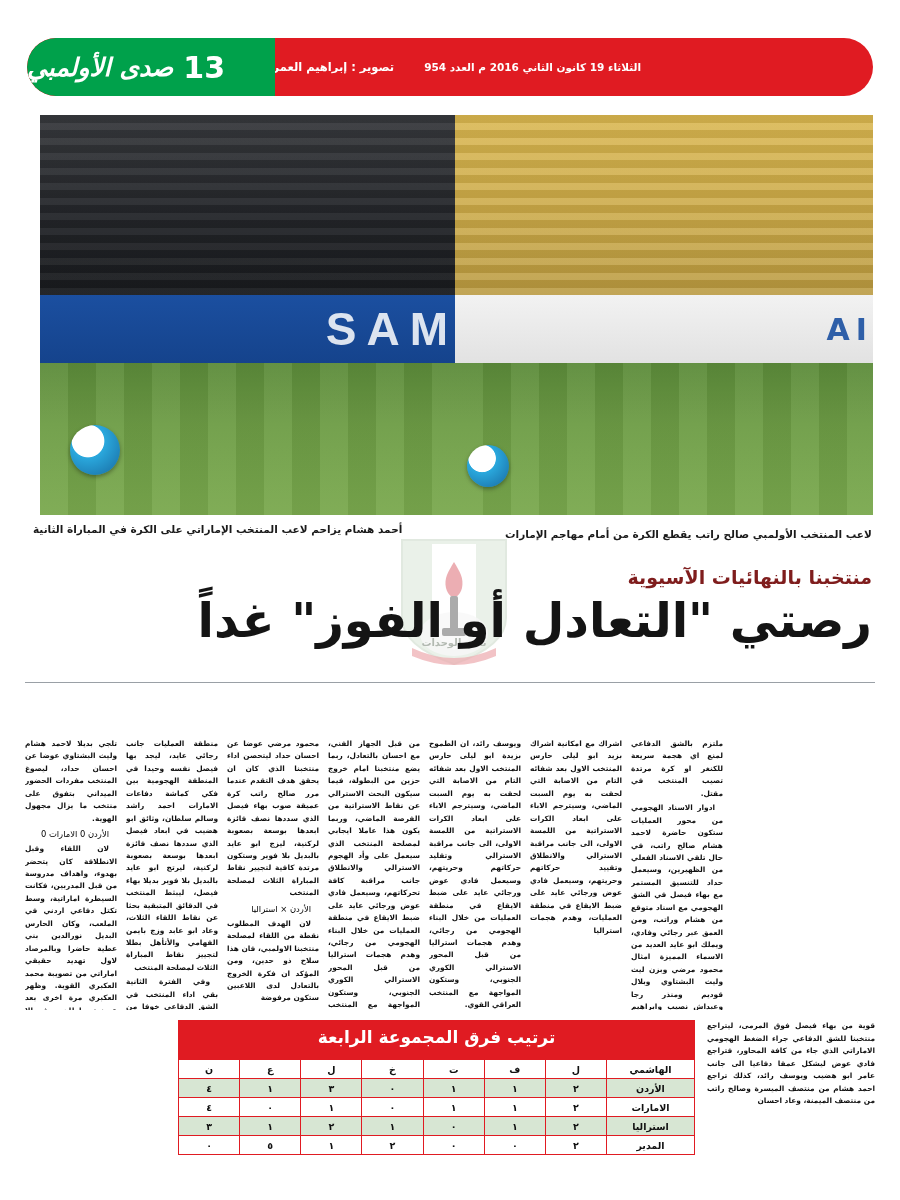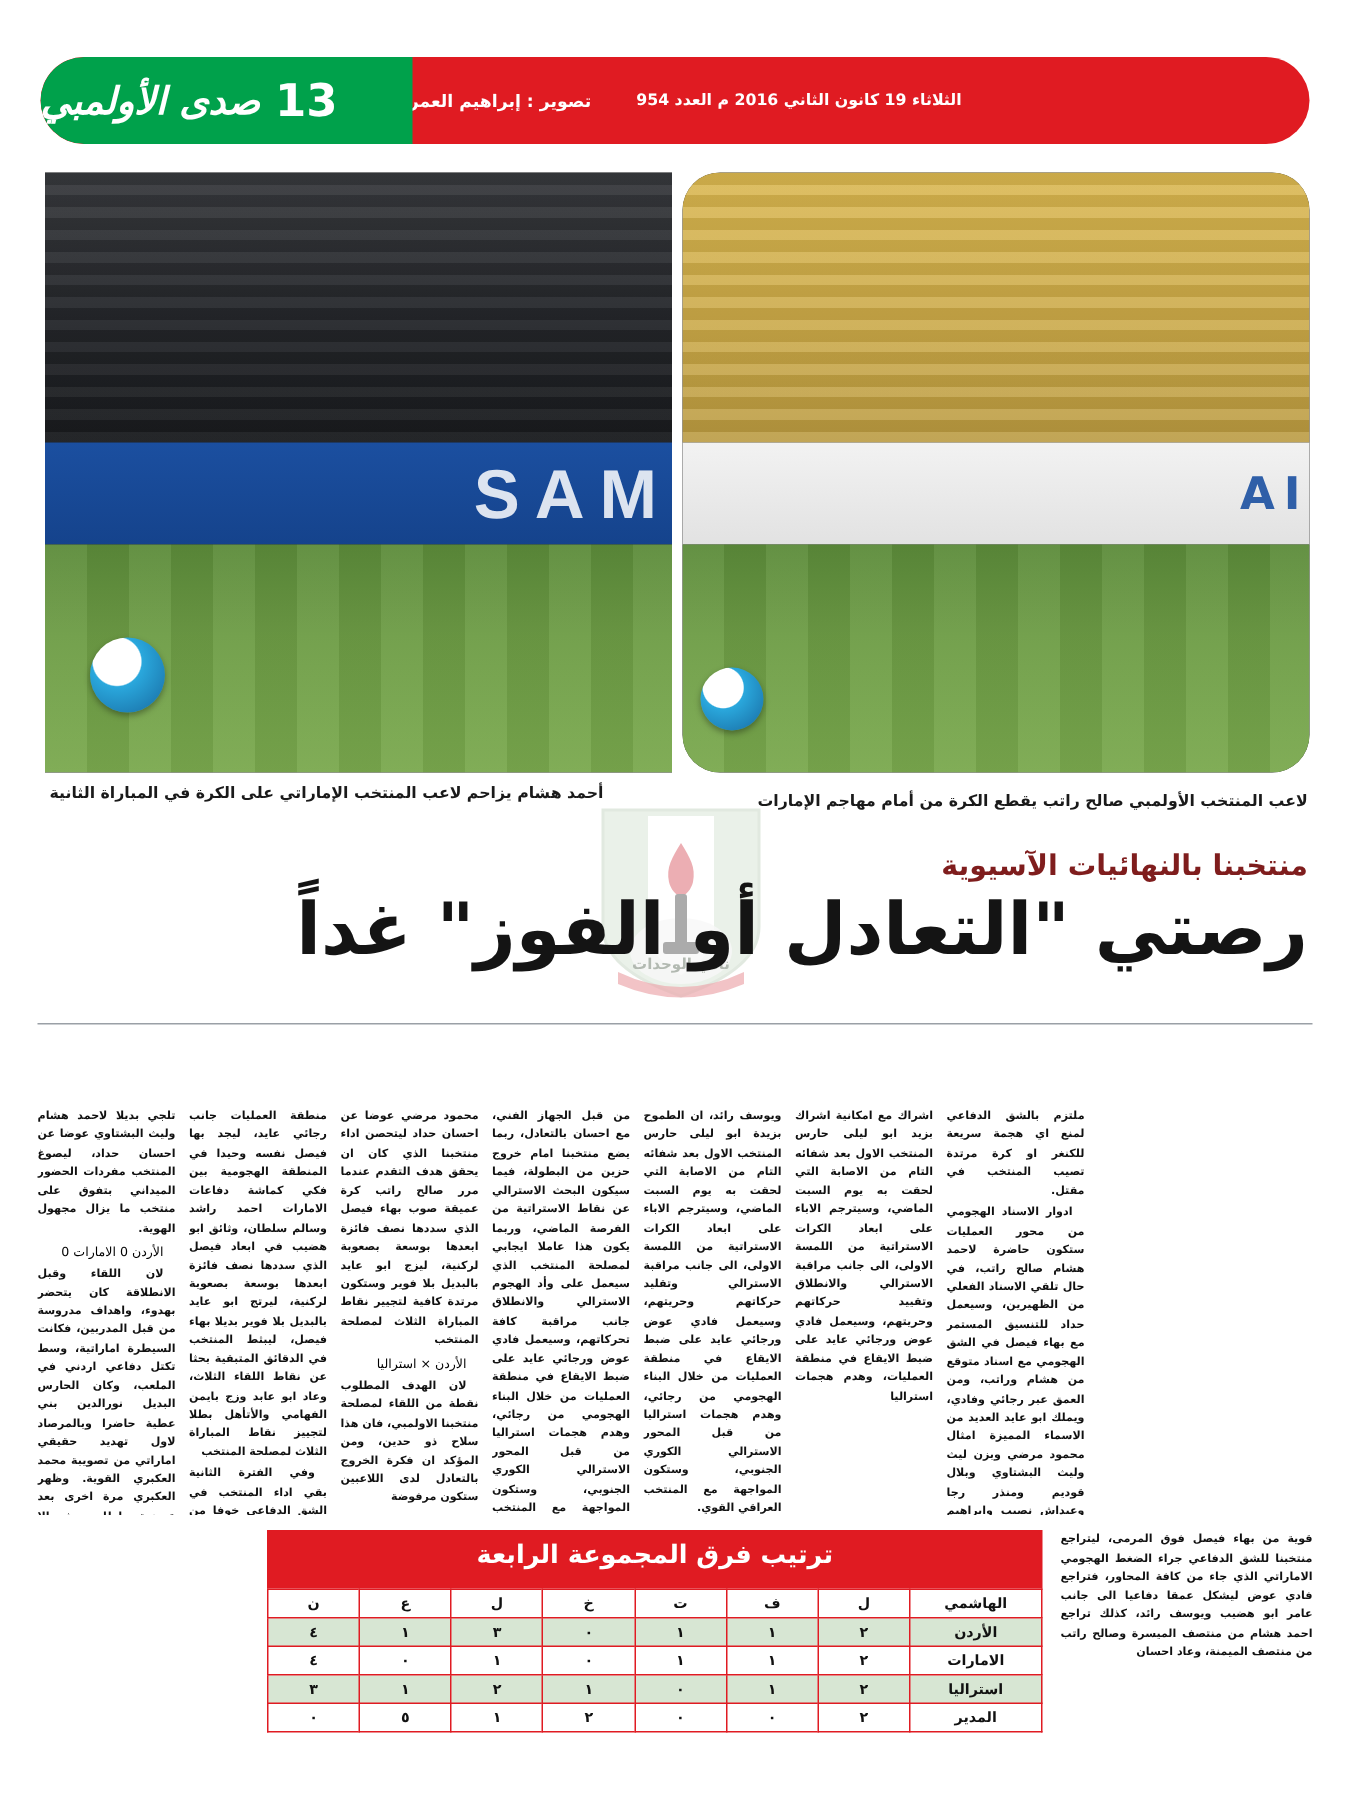"SAM" .photo-left { left: 30px -> 40px }
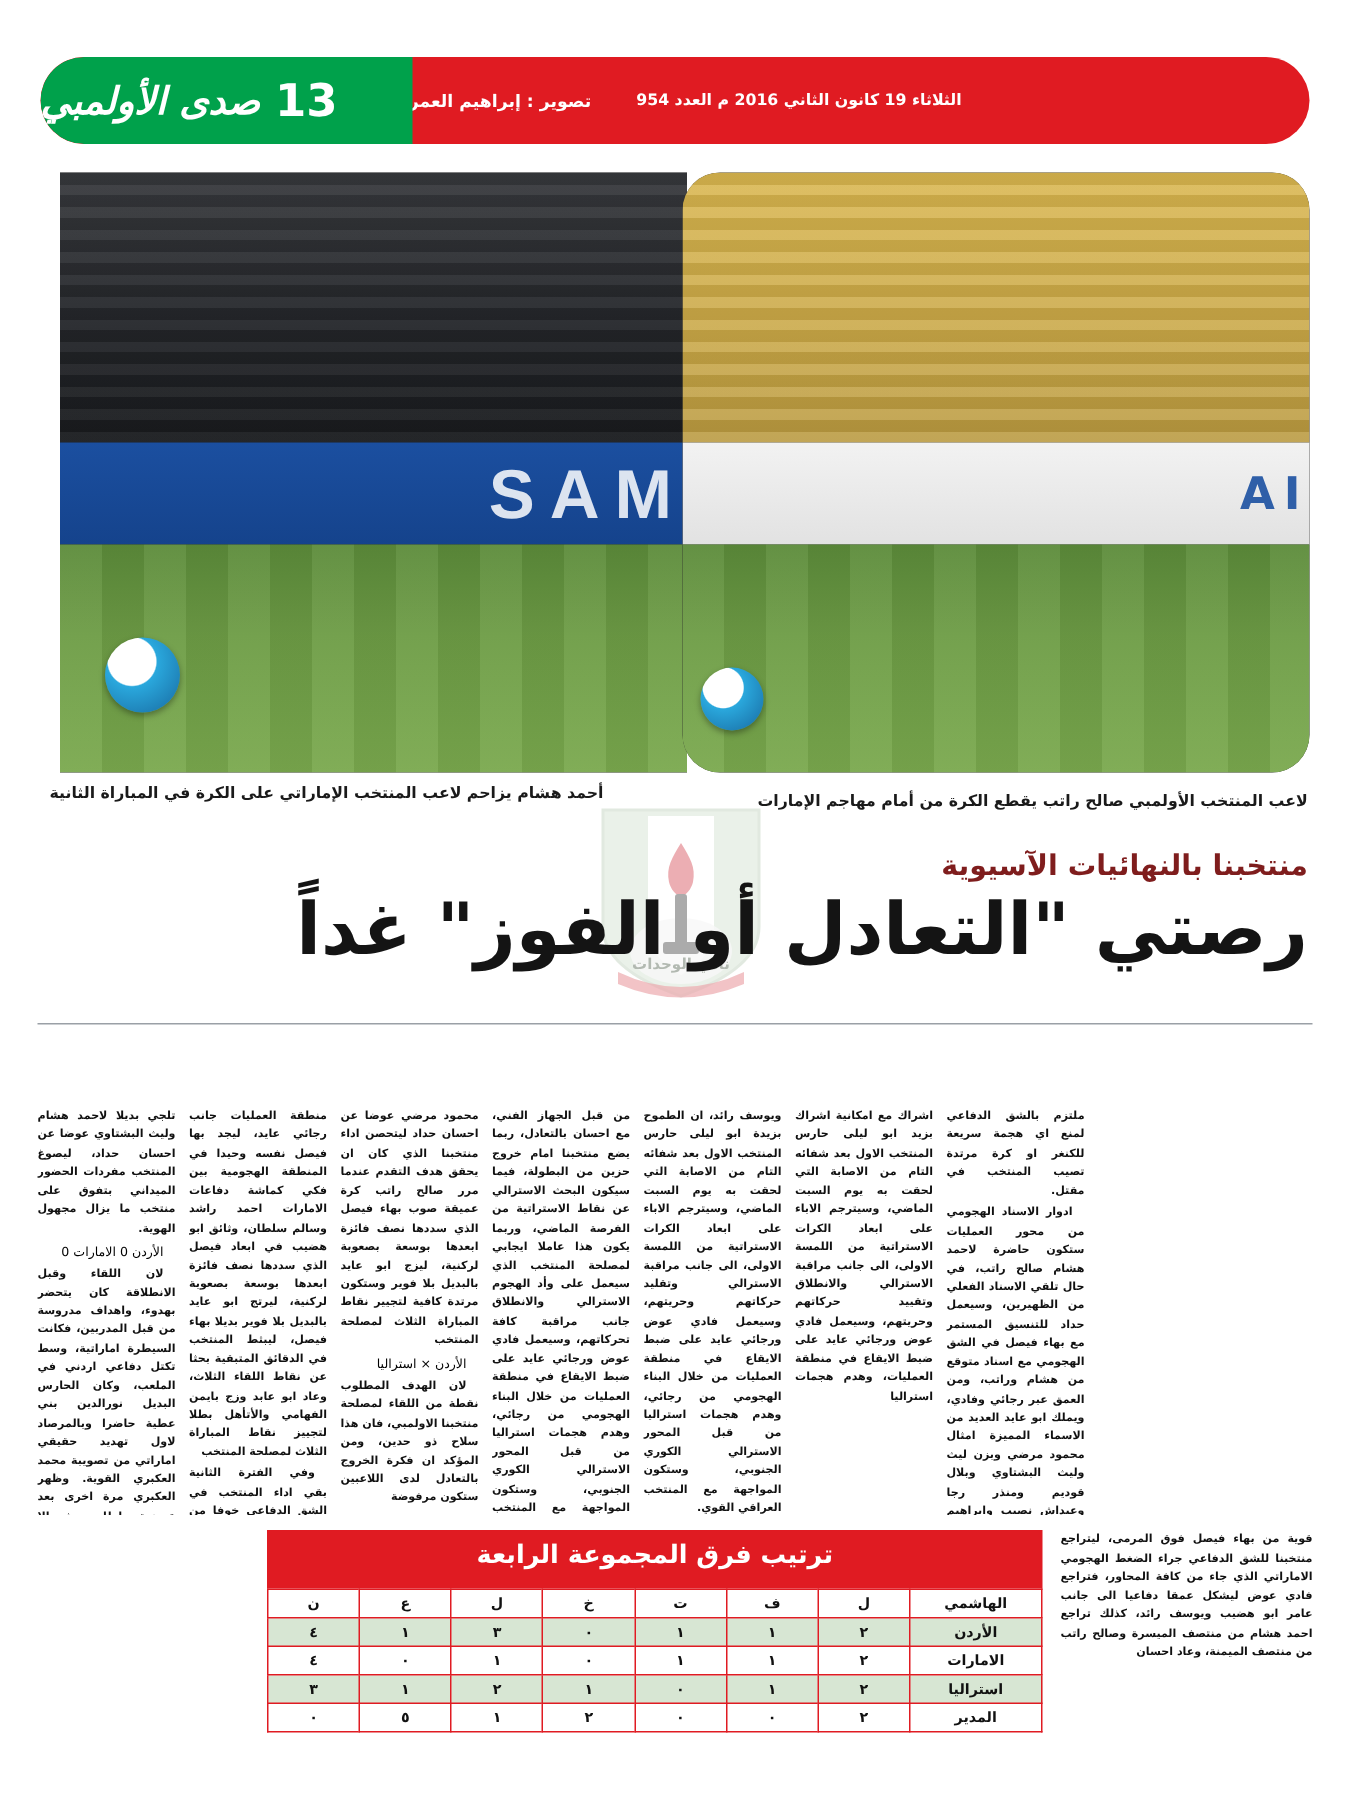"AI" .photo-right { border-radius: 25px -> none }
